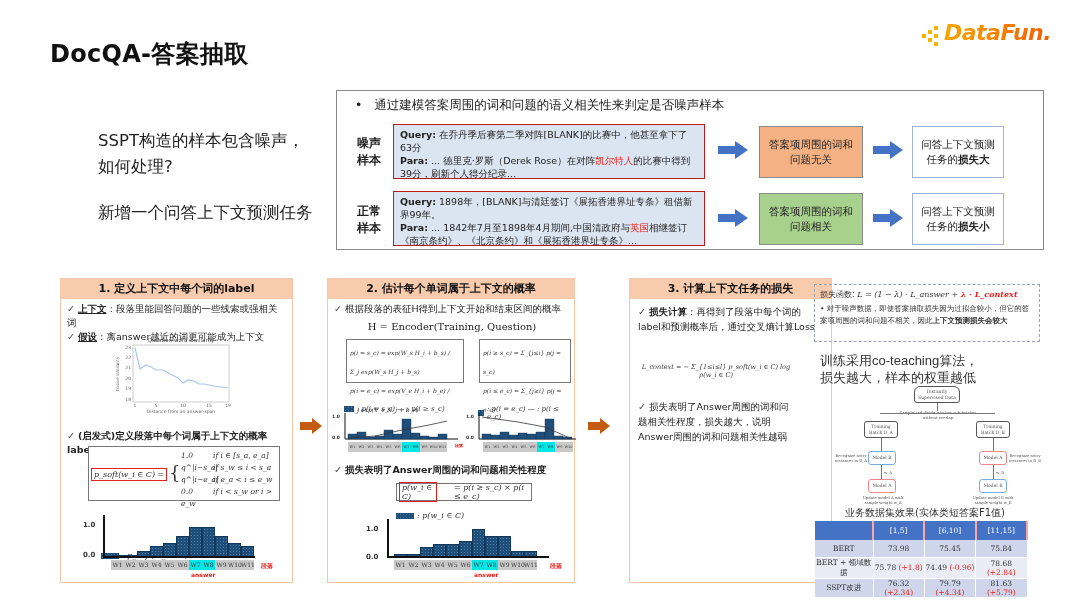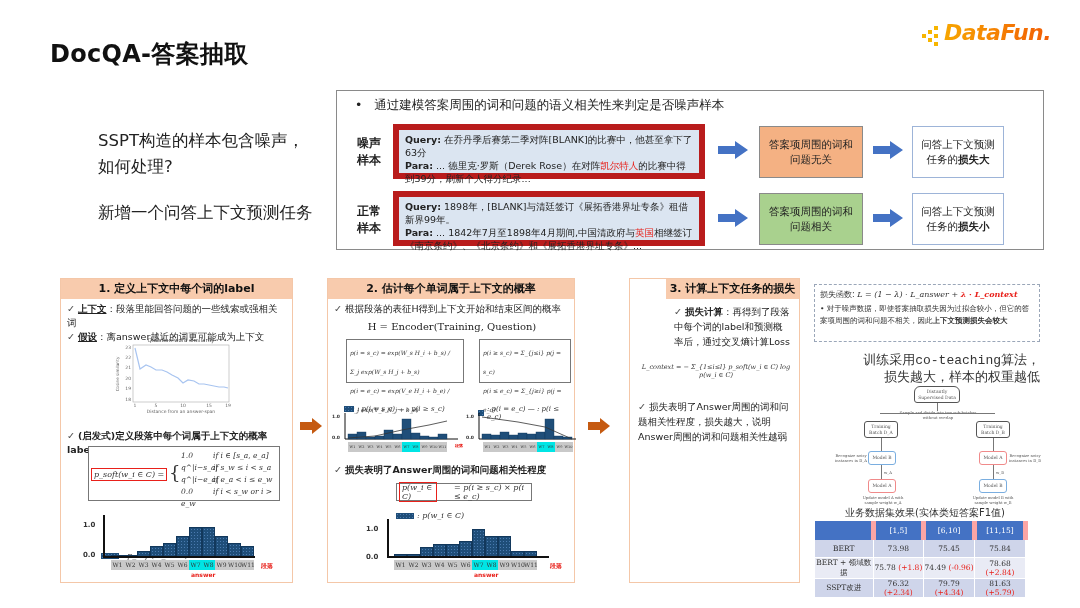"Query: 在乔丹季后赛第二季对阵[BLANK]的比赛中，他甚至拿下了63分" .sample-box { border: 6px solid #b91c1c -> 1px solid #b91c1c }
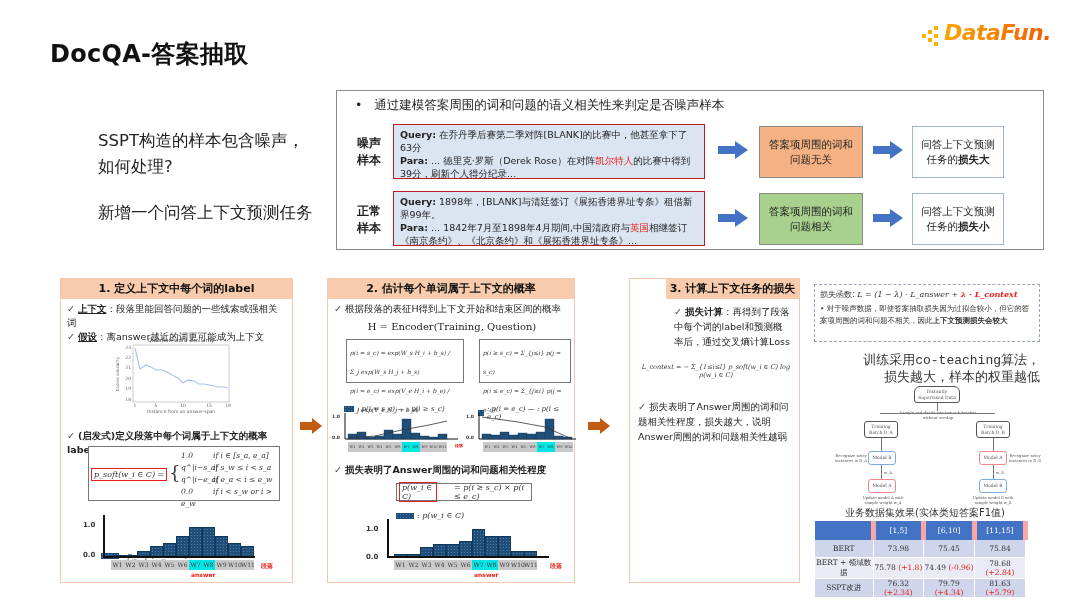"3. 计算上下文任务的损失" div.abs { padding-left: 36px -> none; width: 171px -> 203px }
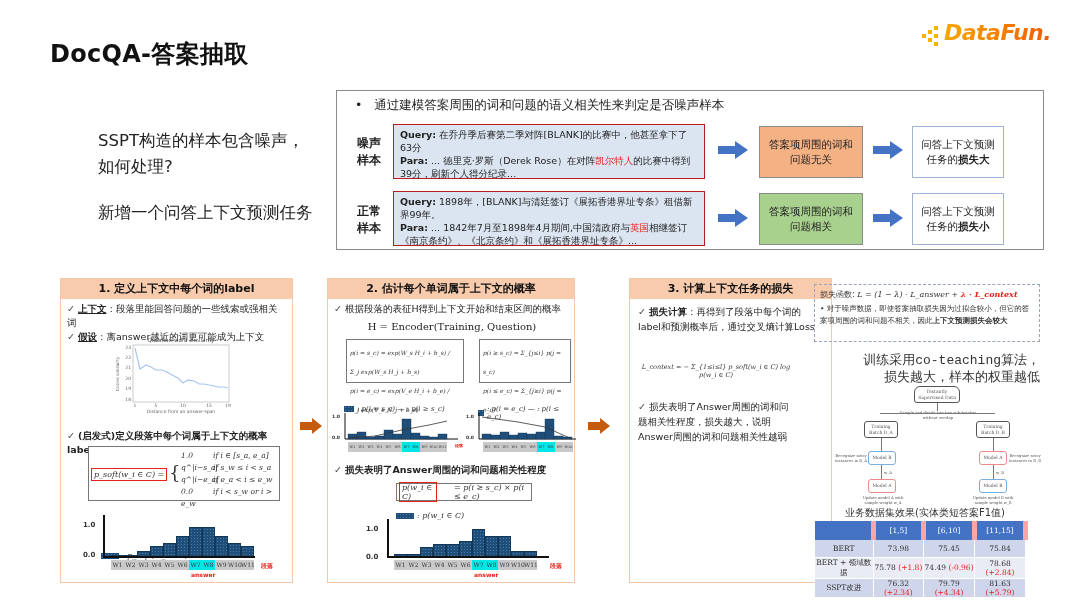"训练采用co-teaching算法，" .coteach { font-family: Liberation Mono, monospace -> Liberation Sans, sans-serif; text-align: right -> left }
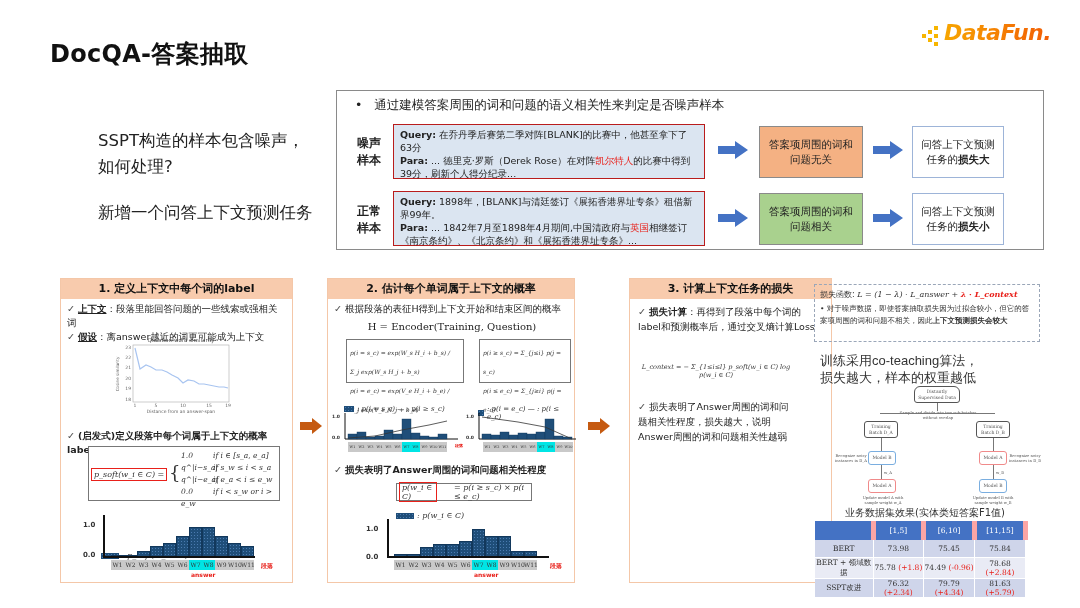"[1,5]" table.res th { border-right: 5px solid #fca5a5 -> 2px solid #fca5a5 }
